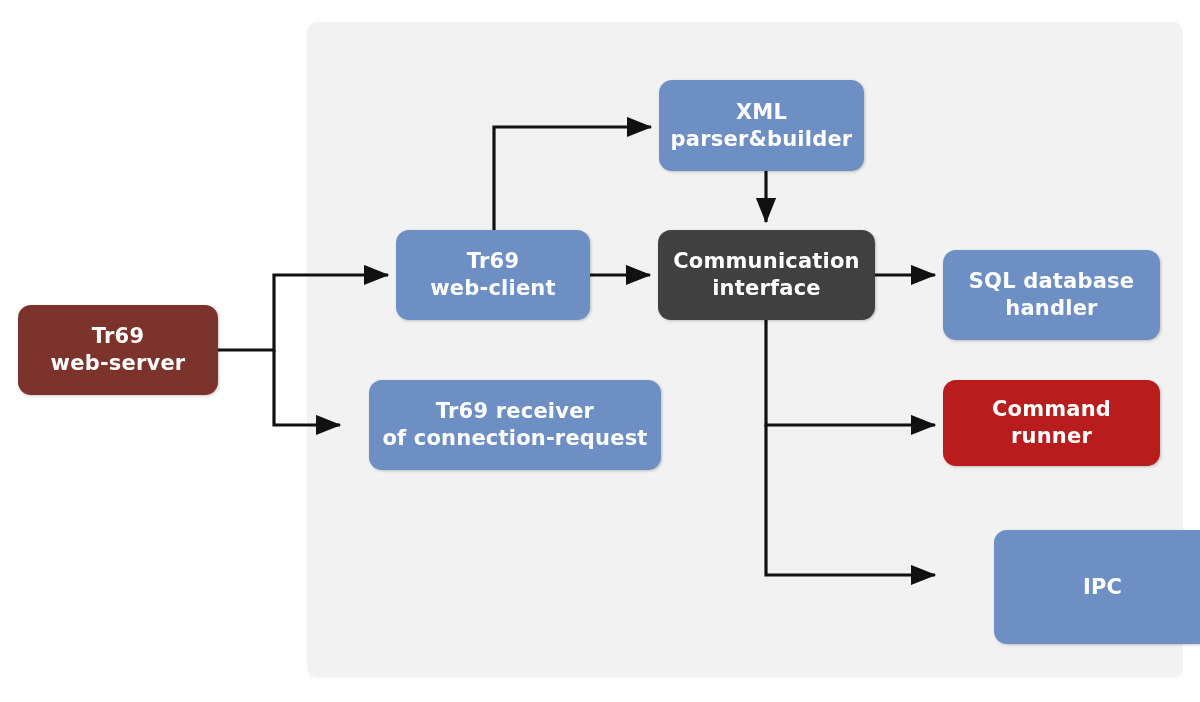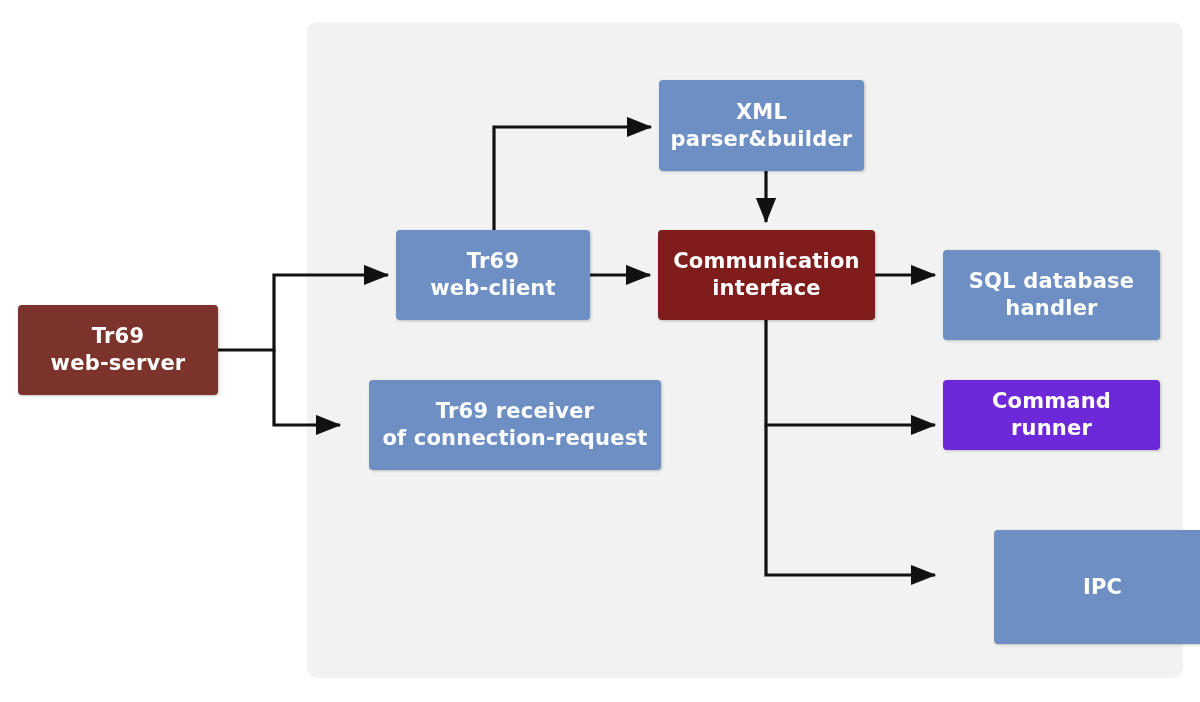"XML" .node { border-radius: 4px -> 13px }
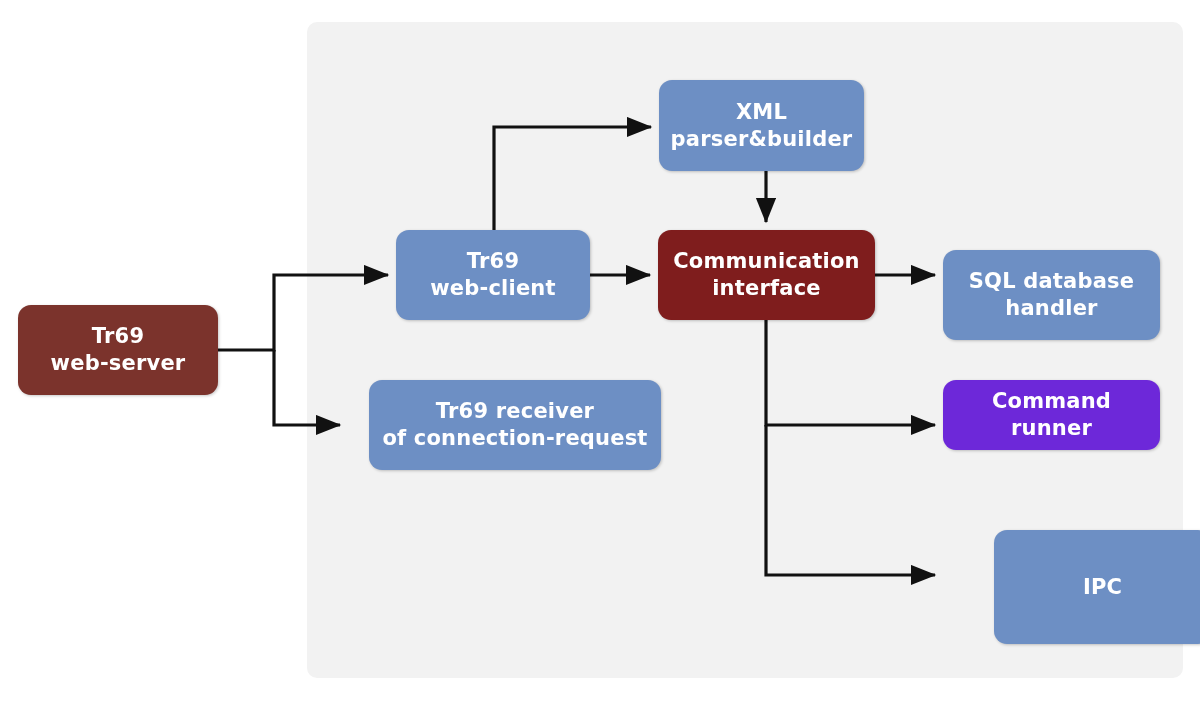"Communication" div.node { background: #7f1d1d -> #404040 }
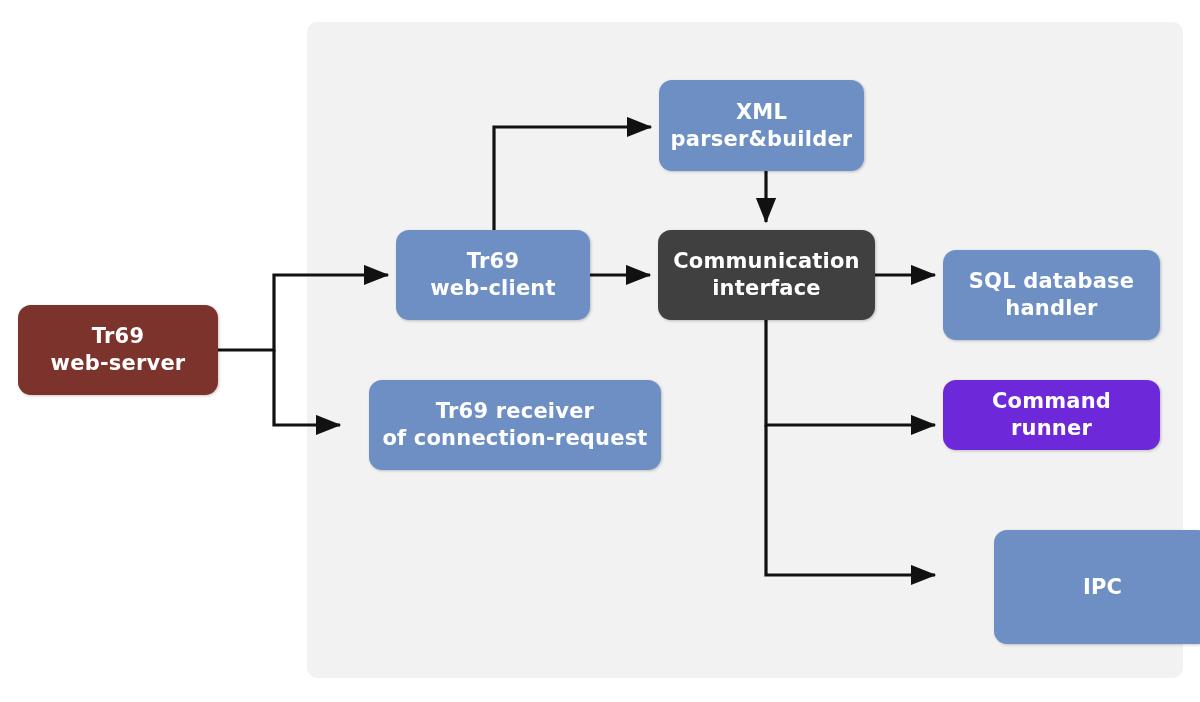"Command" div.node { background: #6d28d9 -> #b91c1c; height: 70px -> 86px }
